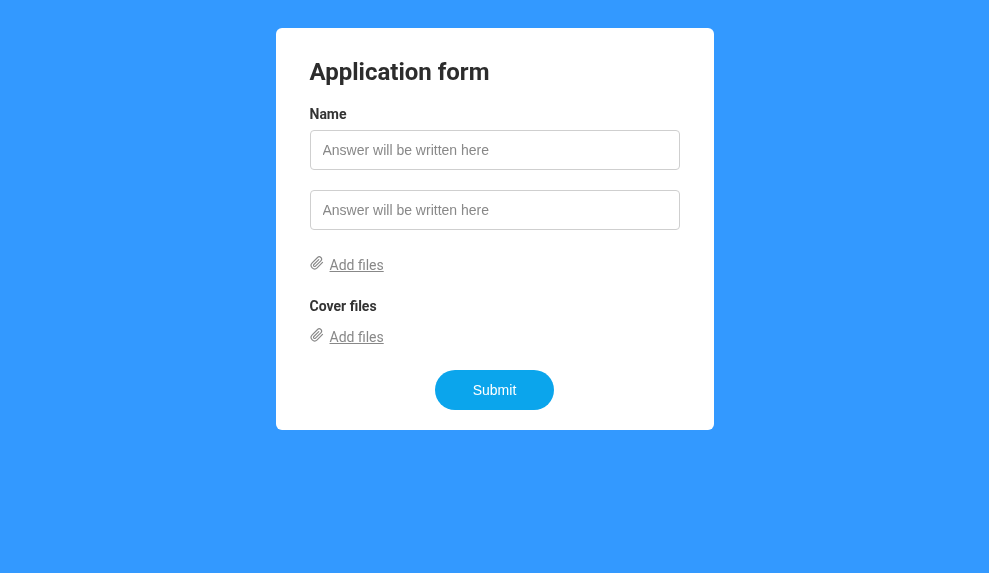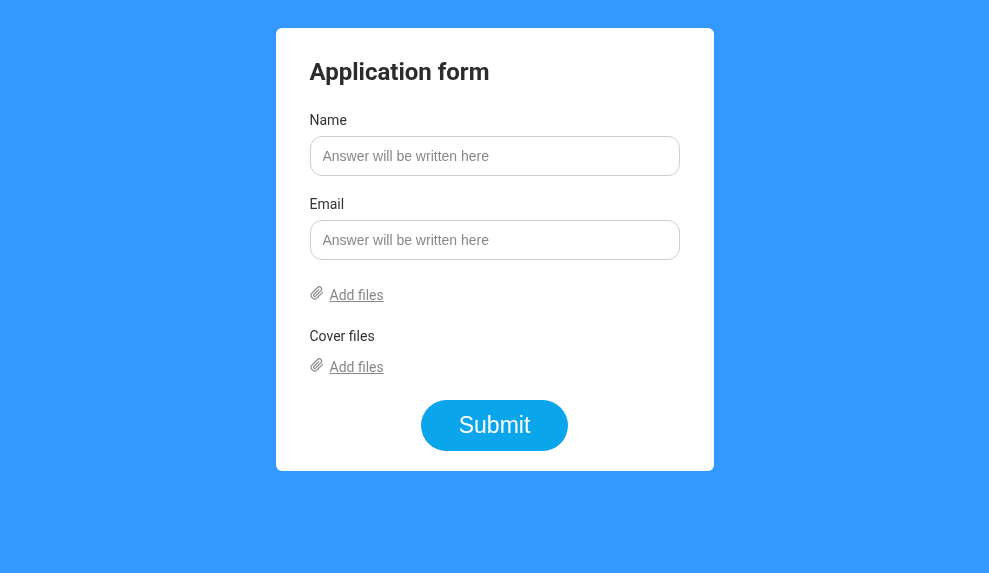"Application form" .form-title { margin-bottom: 26px -> 20px }
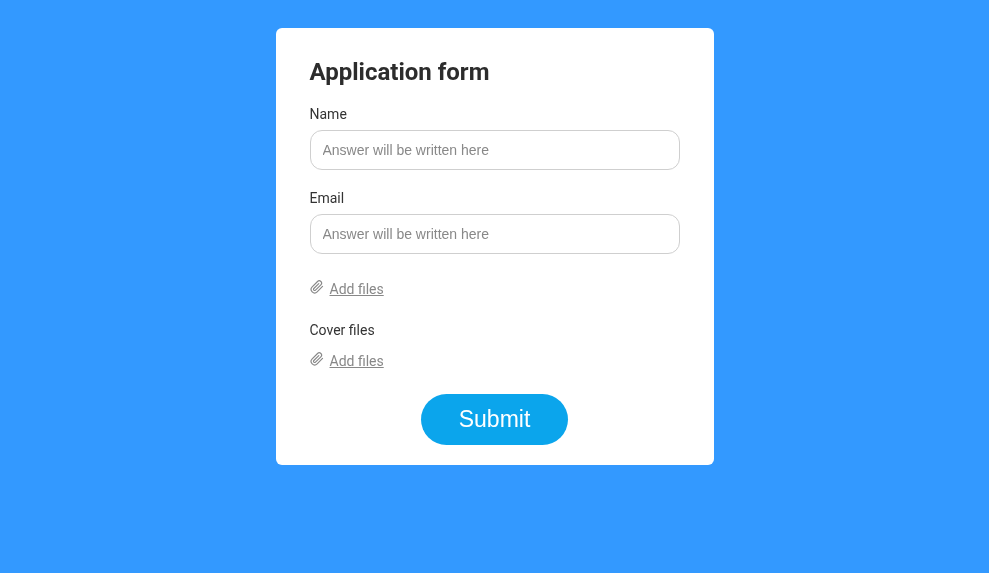"Name" .label { font-weight: 400 -> 700 }
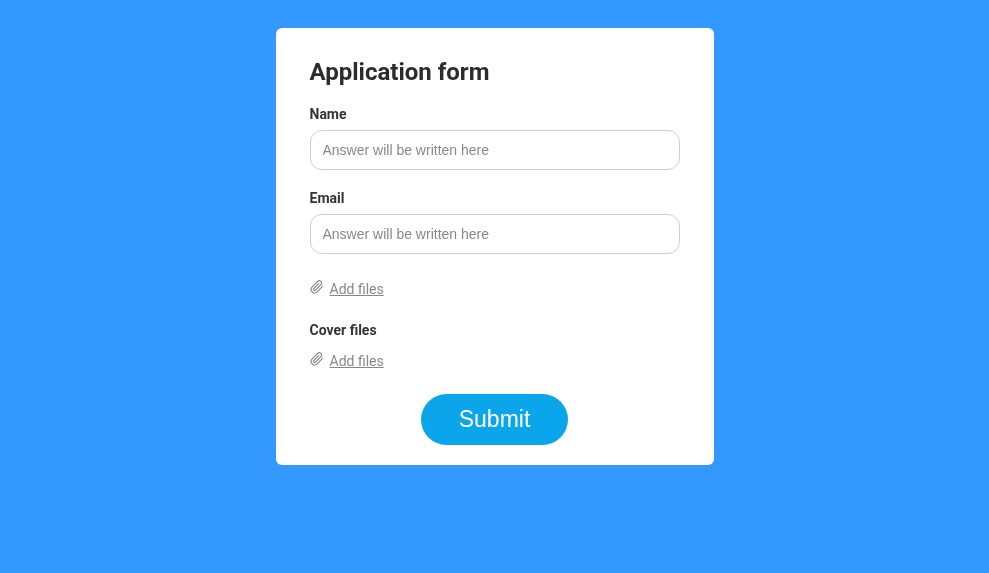"Answer will be written here" .text-input { border-radius: 12px -> 4px }
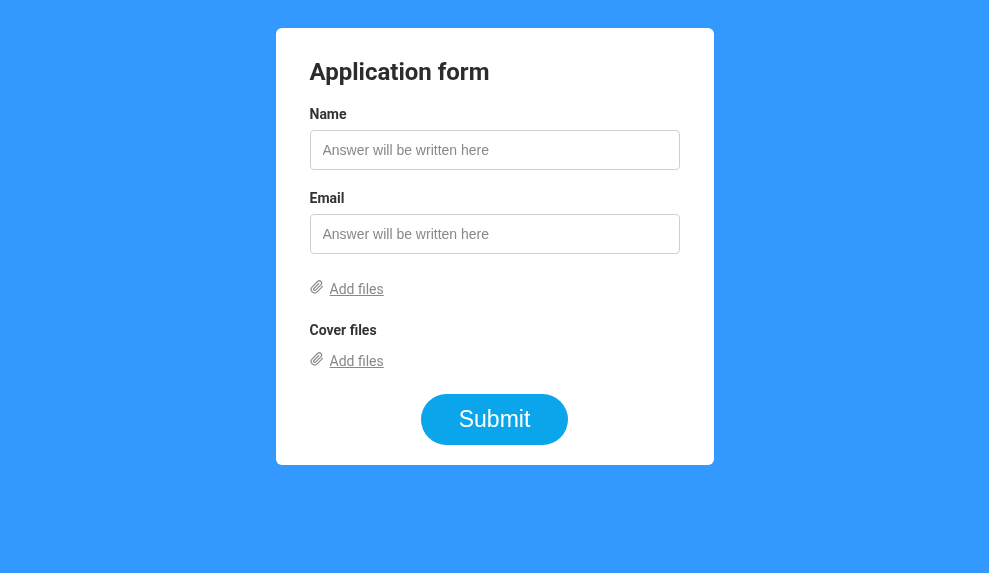"Email" label.label { html: <label>Email</label> -> none }
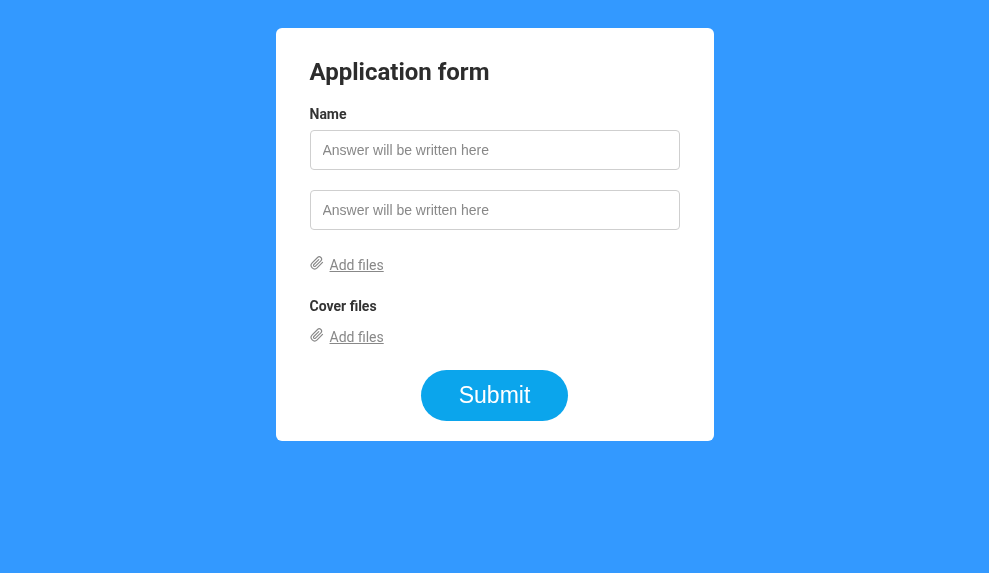"Submit" .submit-button { font-size: 23px -> 14px }
